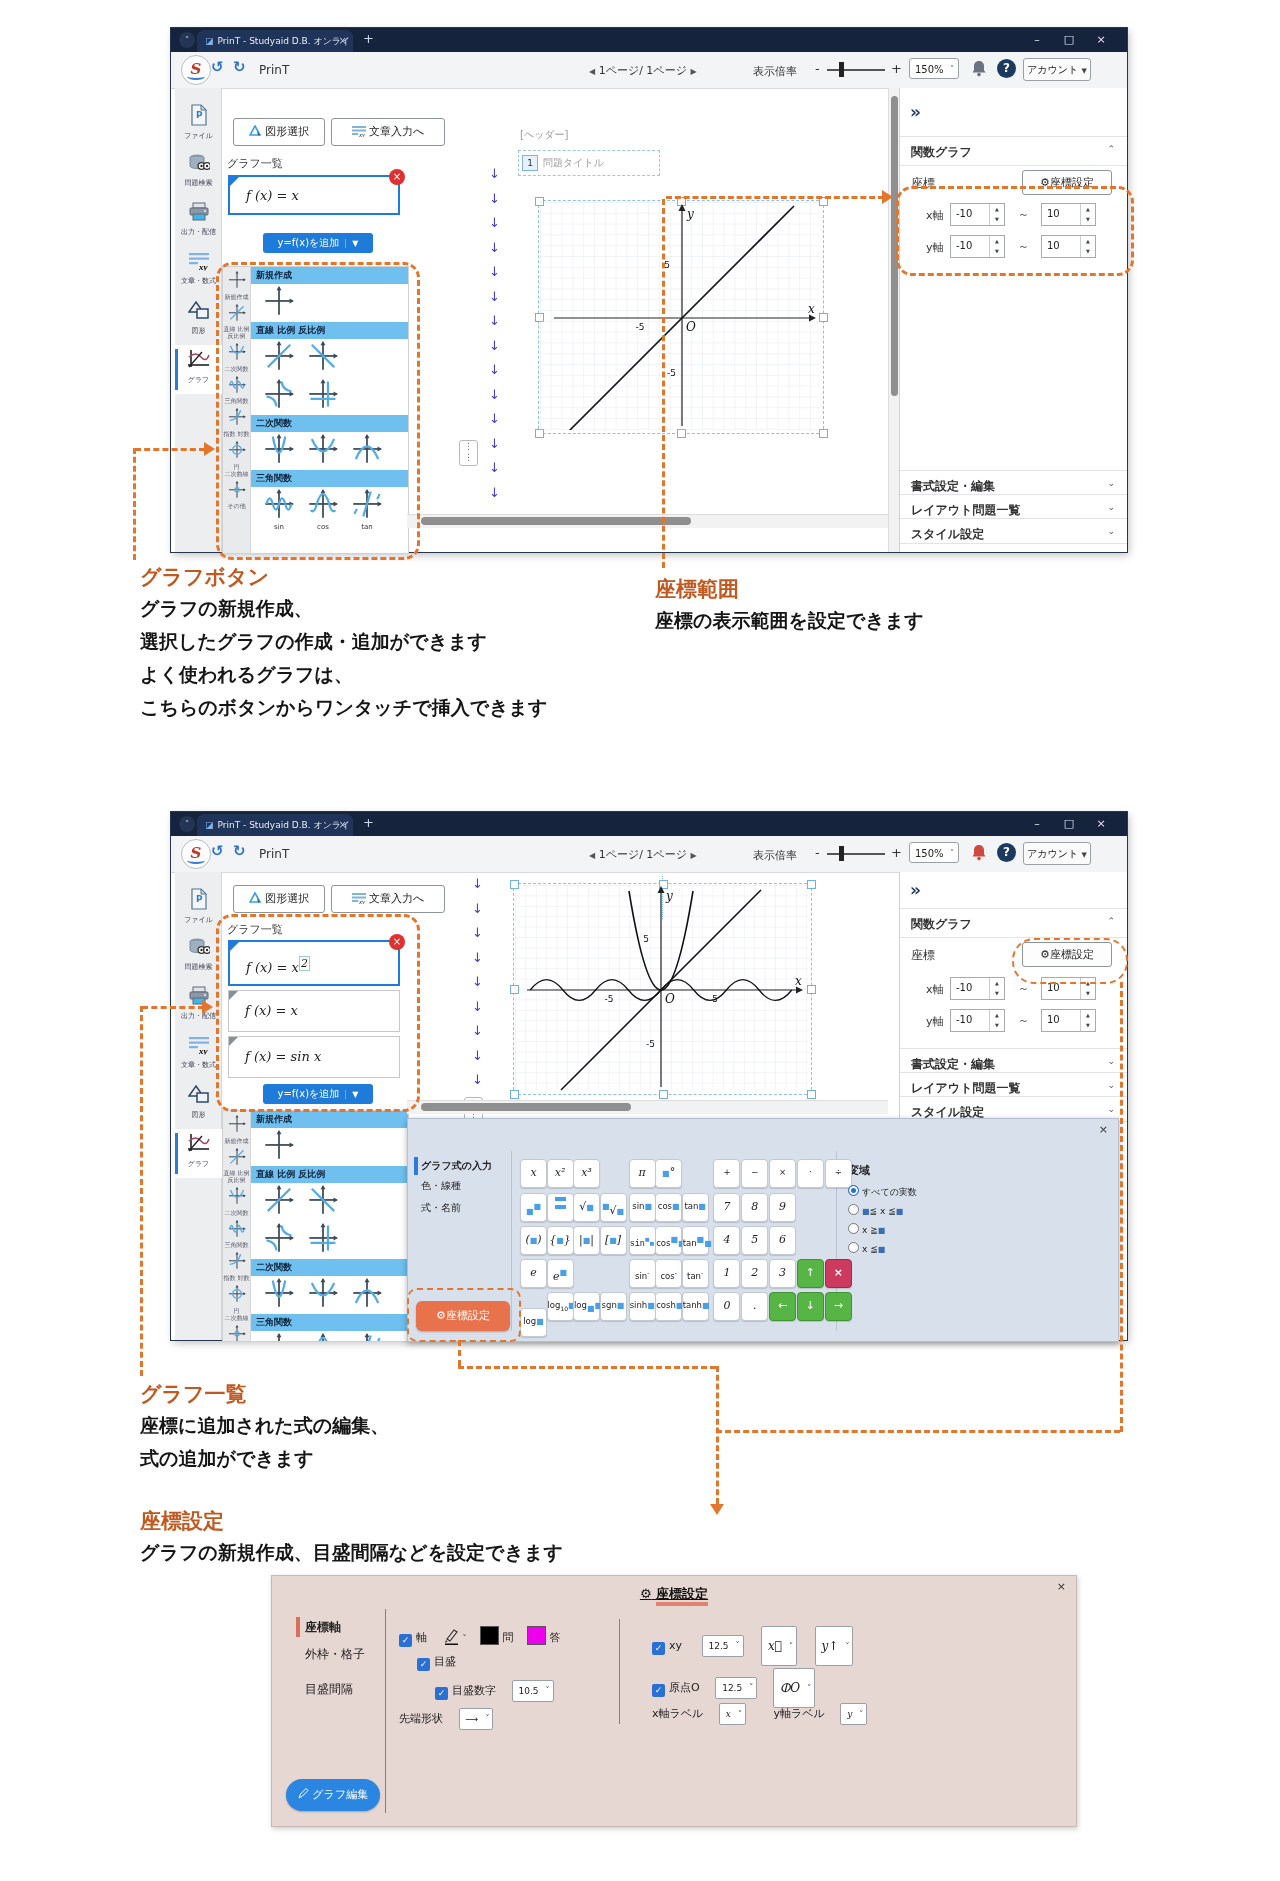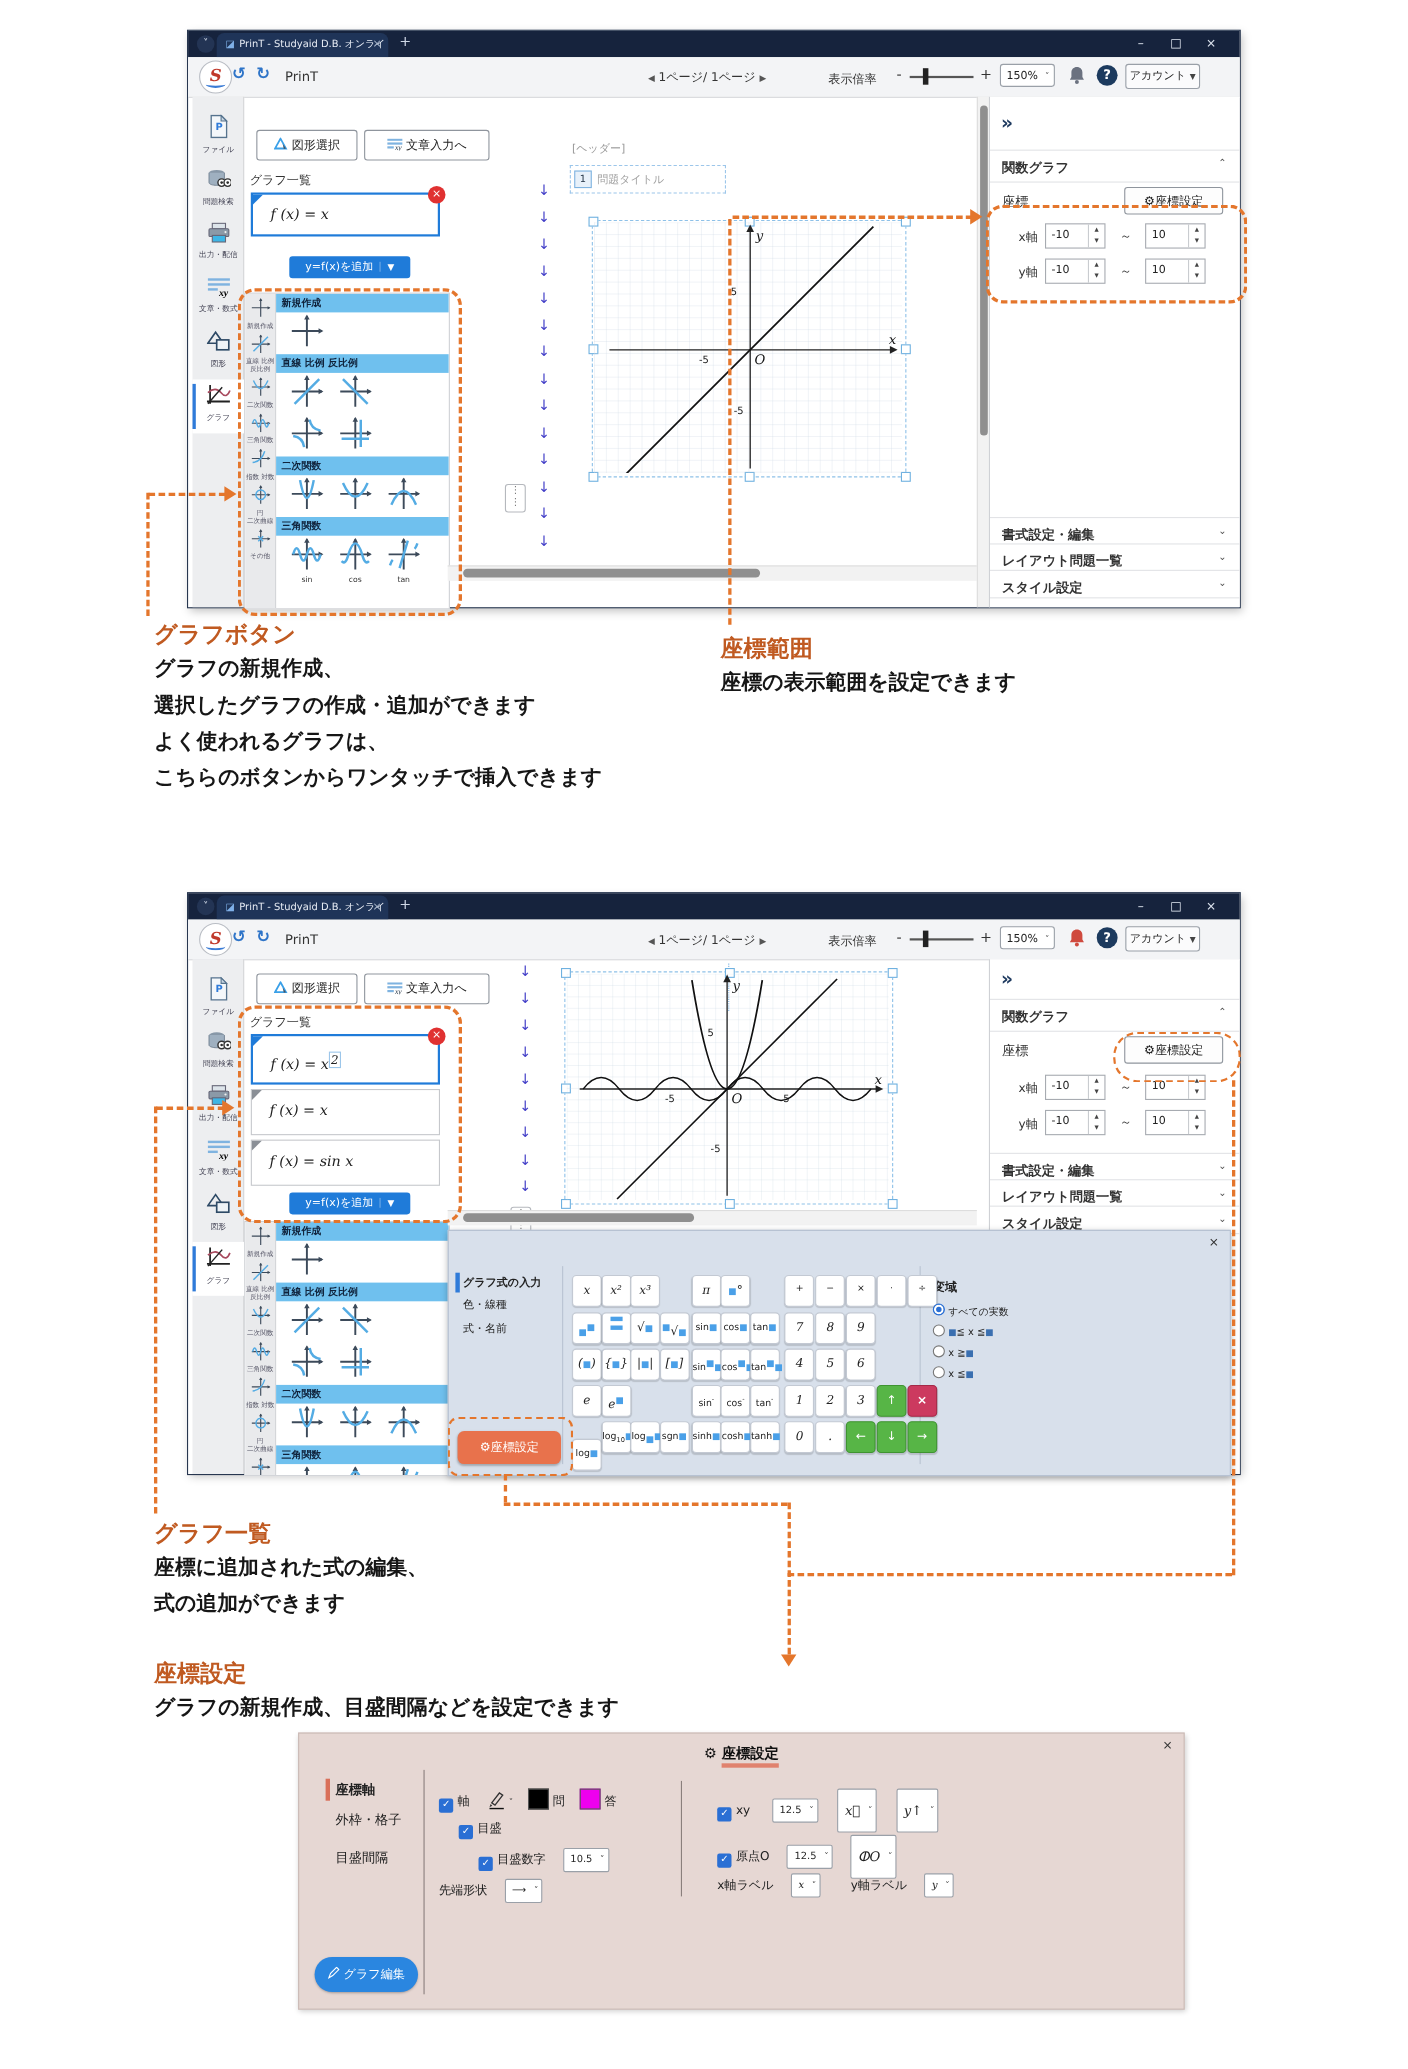"sin■■" div.key { font-family: none -> Liberation Mono, monospace }
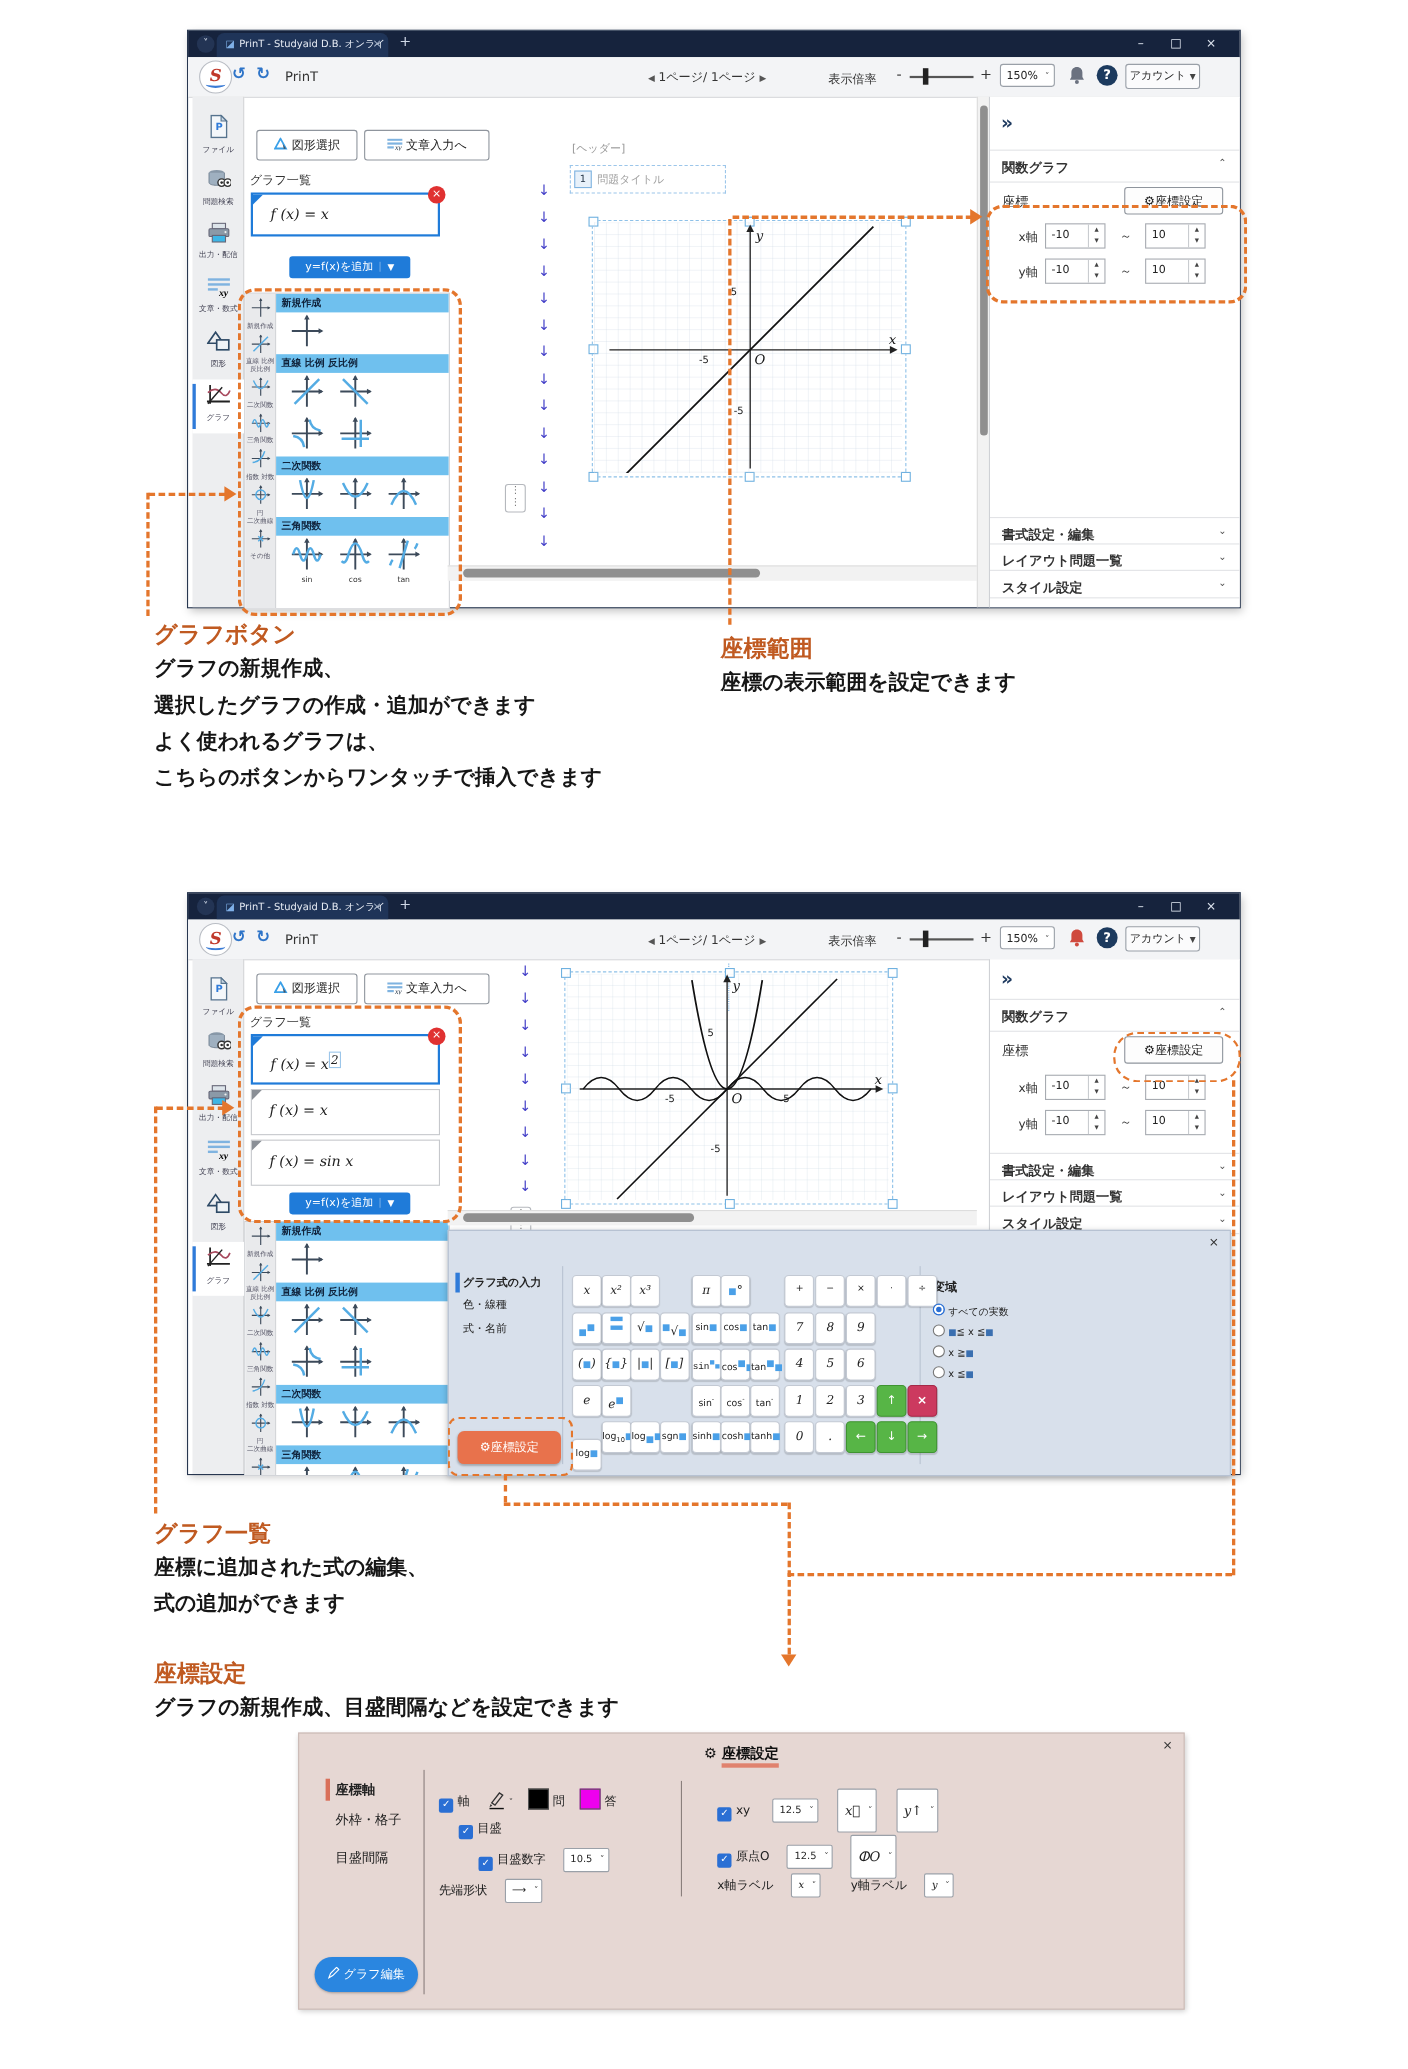"⚙ 座標設定" .dlg-title { text-decoration: none -> underline }
